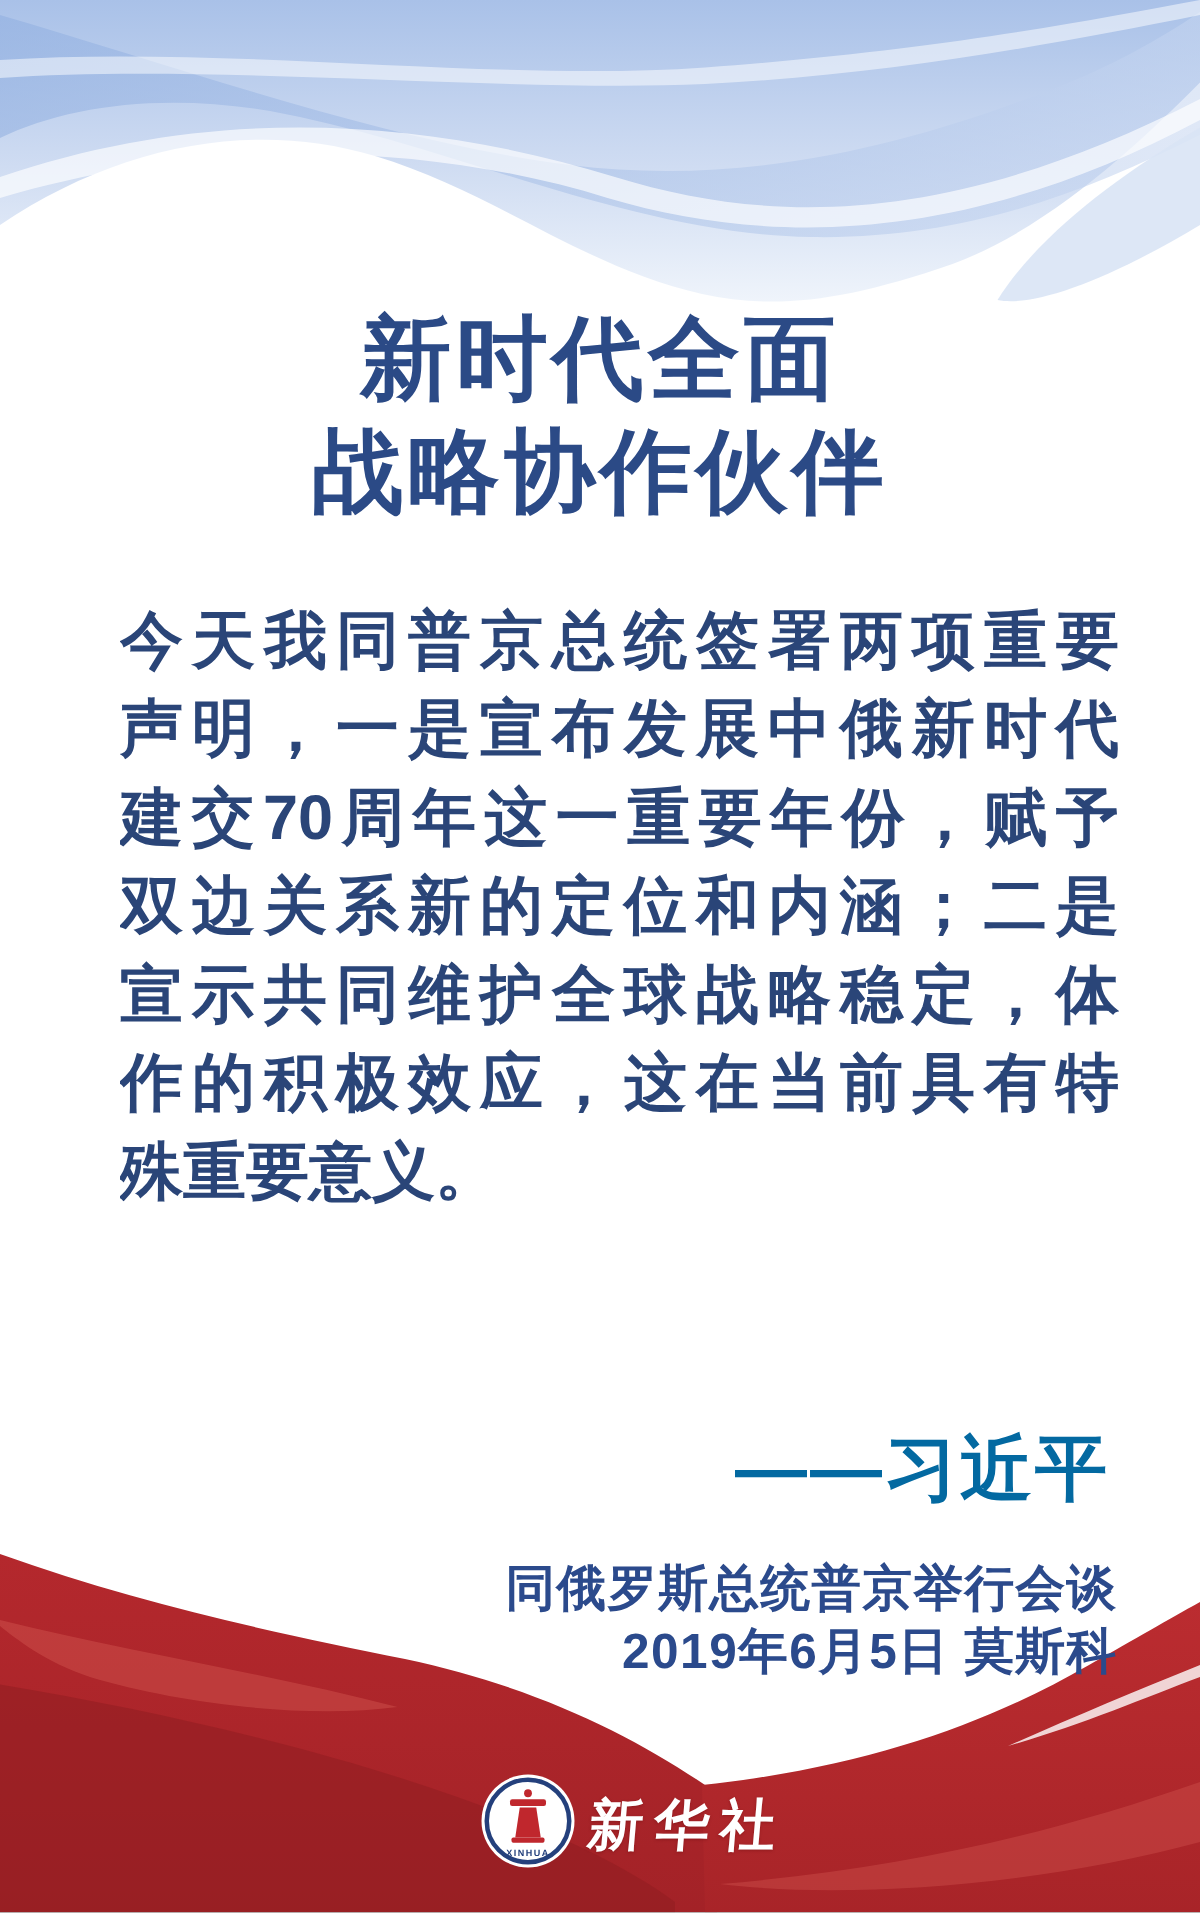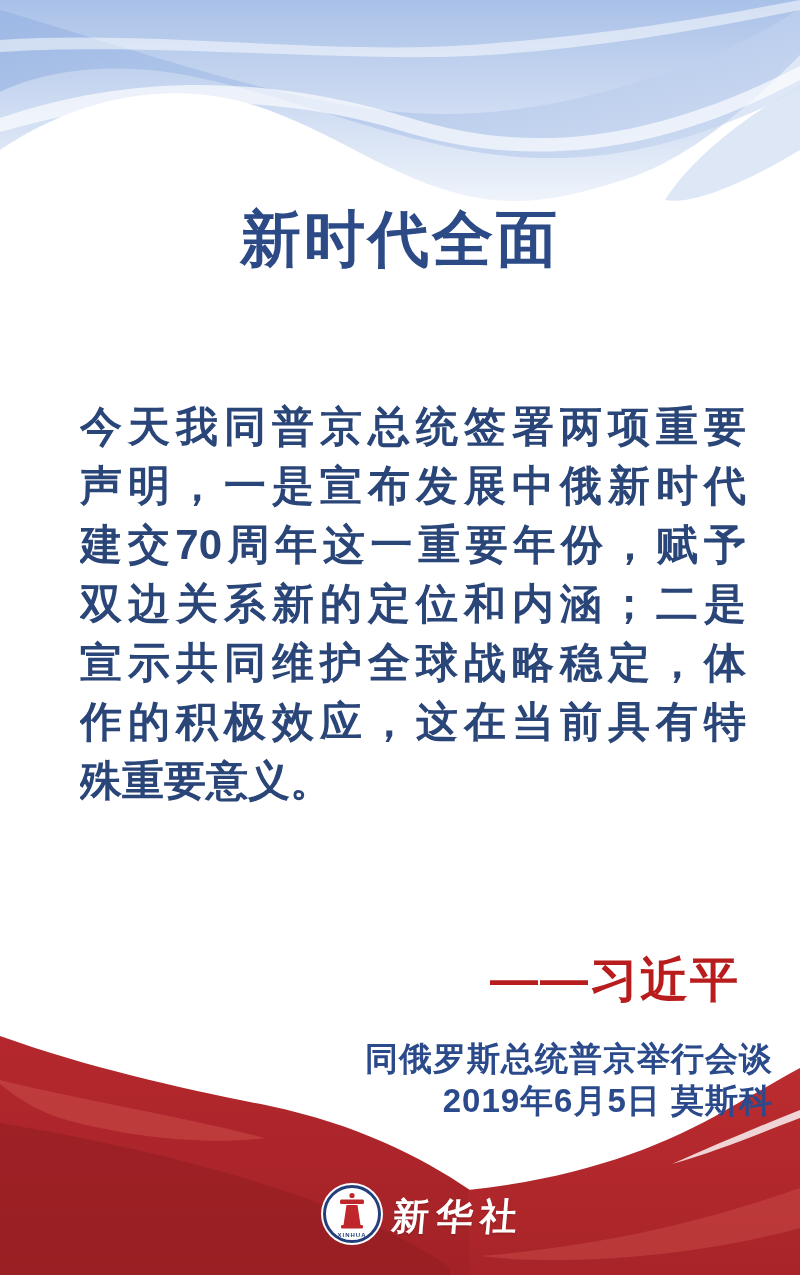"战略协作伙伴" div { html: none -> <div>战略协作伙伴</div> }
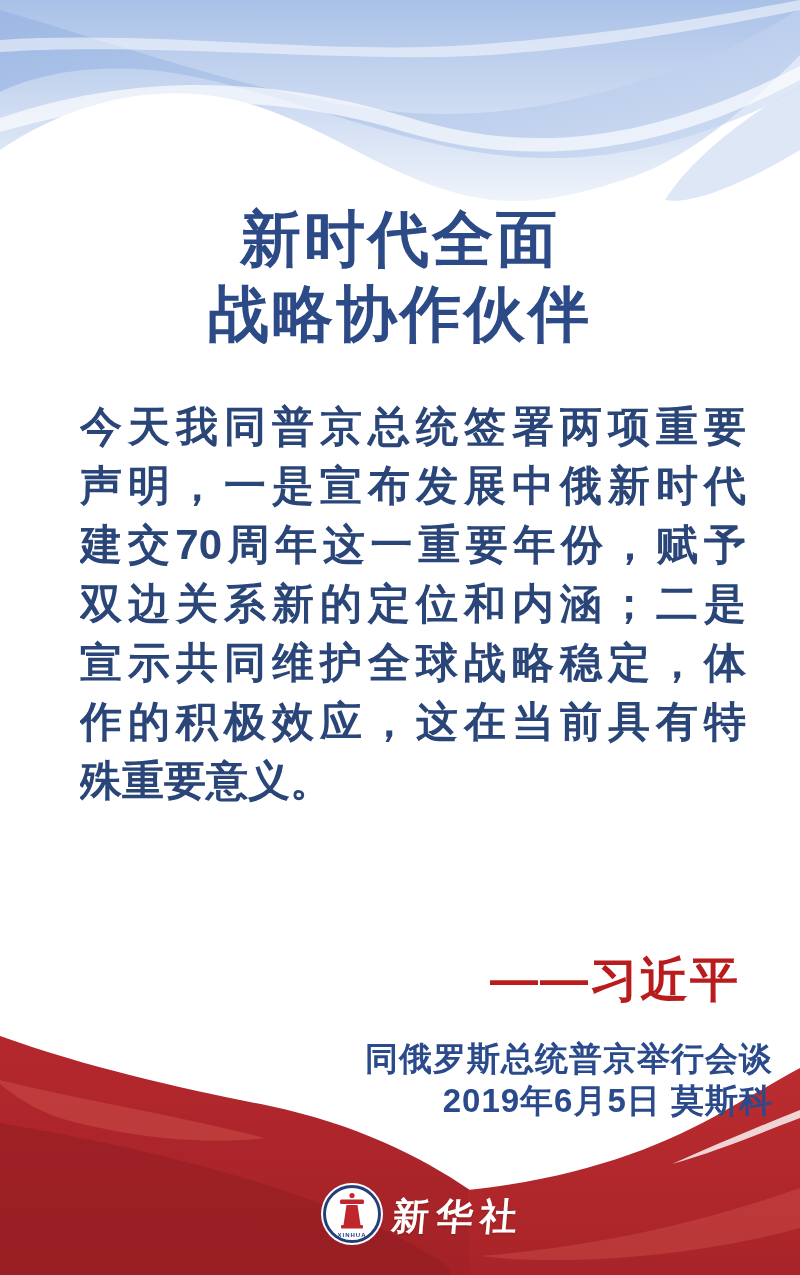"——习近平" .attribution { color: #b91c1c -> #0369a1 }
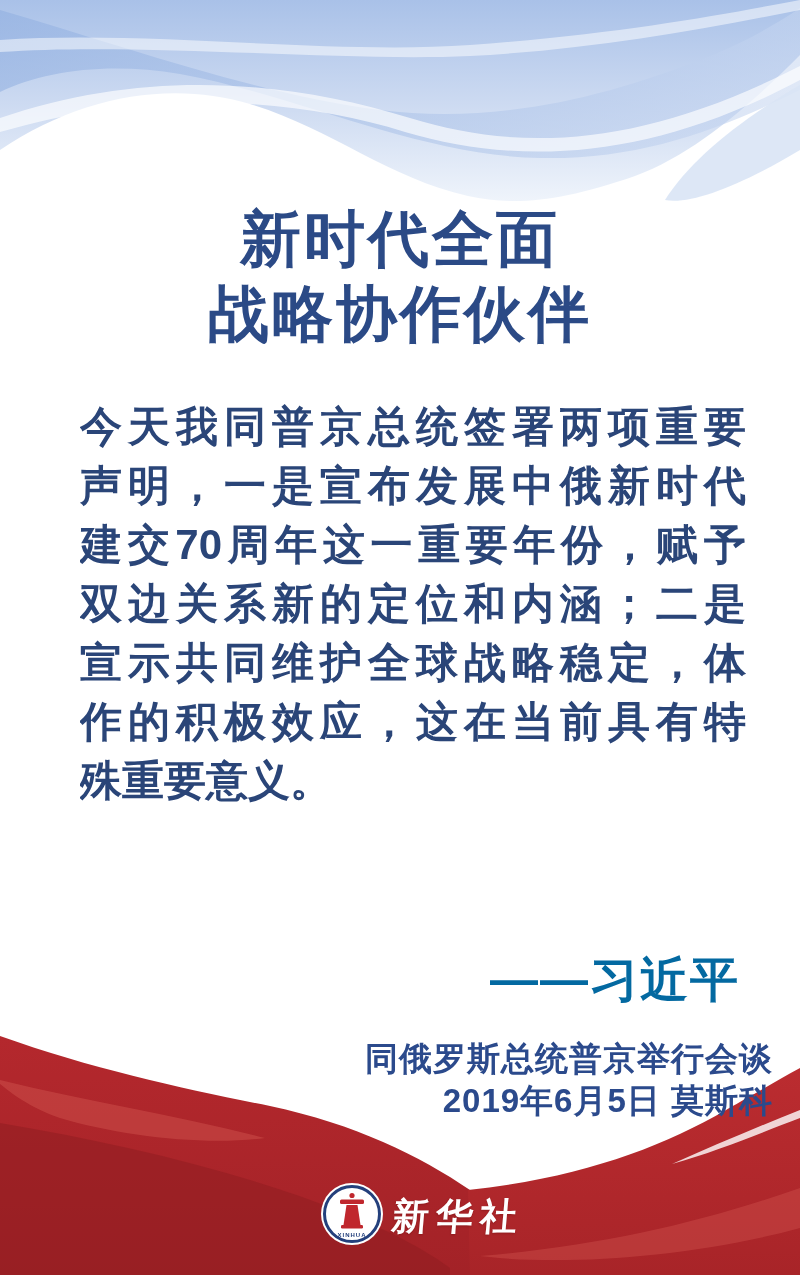"同俄罗斯总统普京举行会谈" .event { padding-left: 28px -> none }
